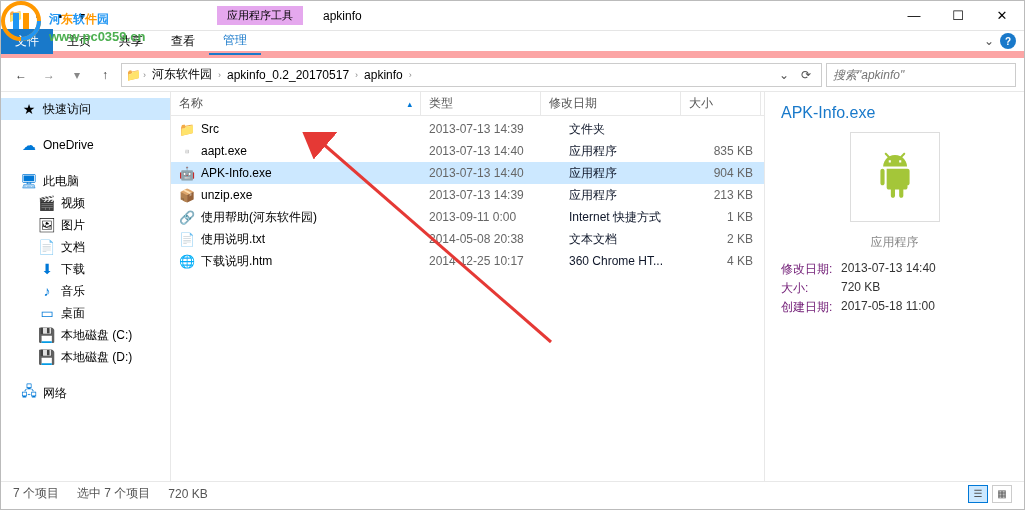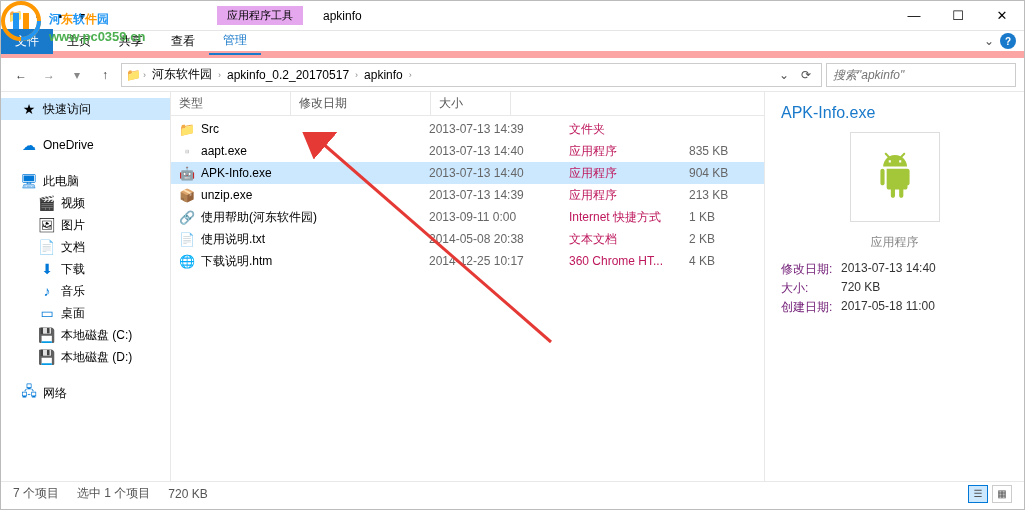"名称" div.col { html: none -> <div> <span>名称</span> <span>▴</span> </div> }
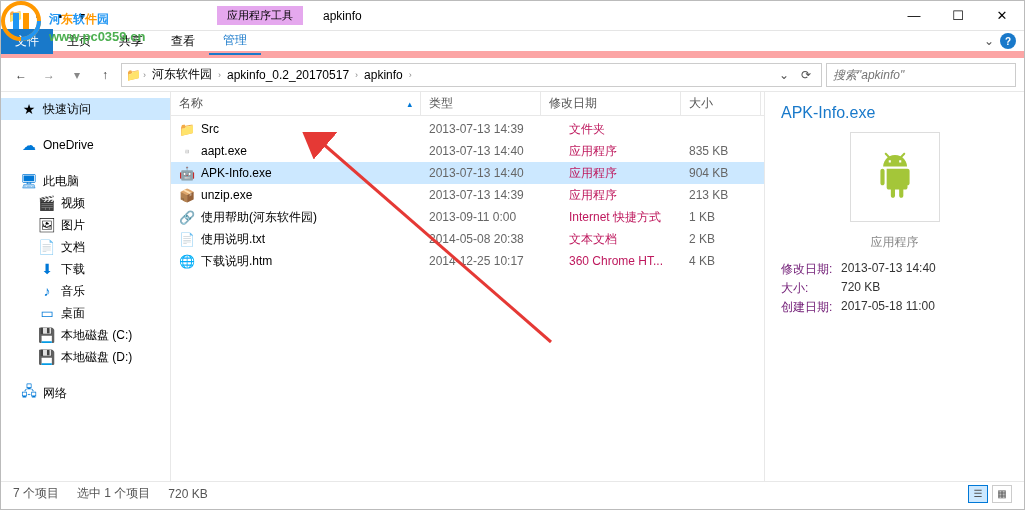"文件夹" .row .ctype { color: #be185d -> #0f172a }
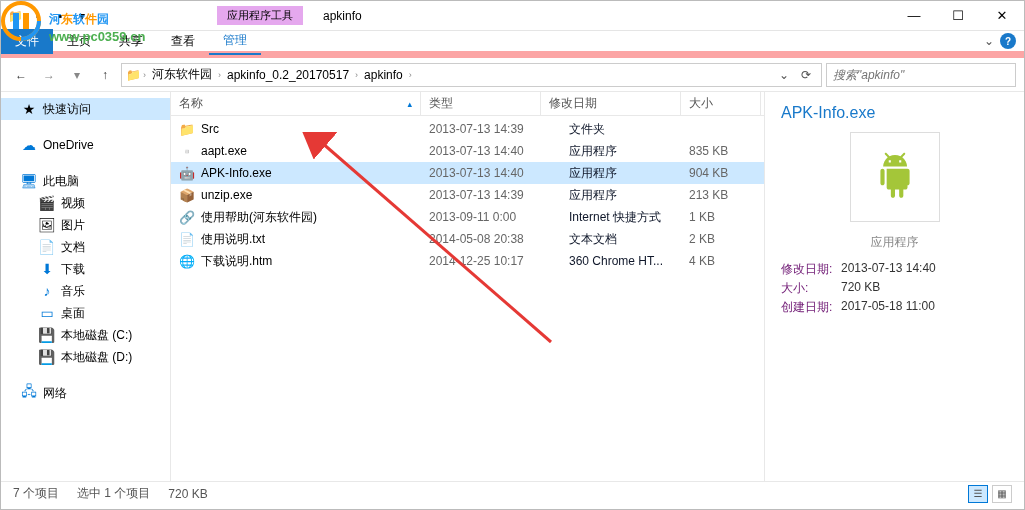"835 KB" .row .csize { text-align: left -> right }
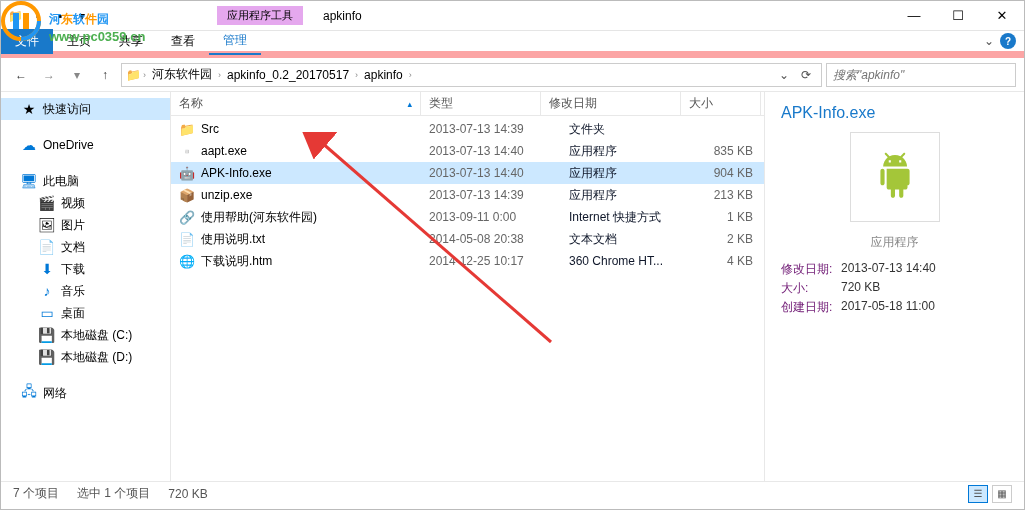"选中 1 个项目" span { text: 1 -> 7 }
